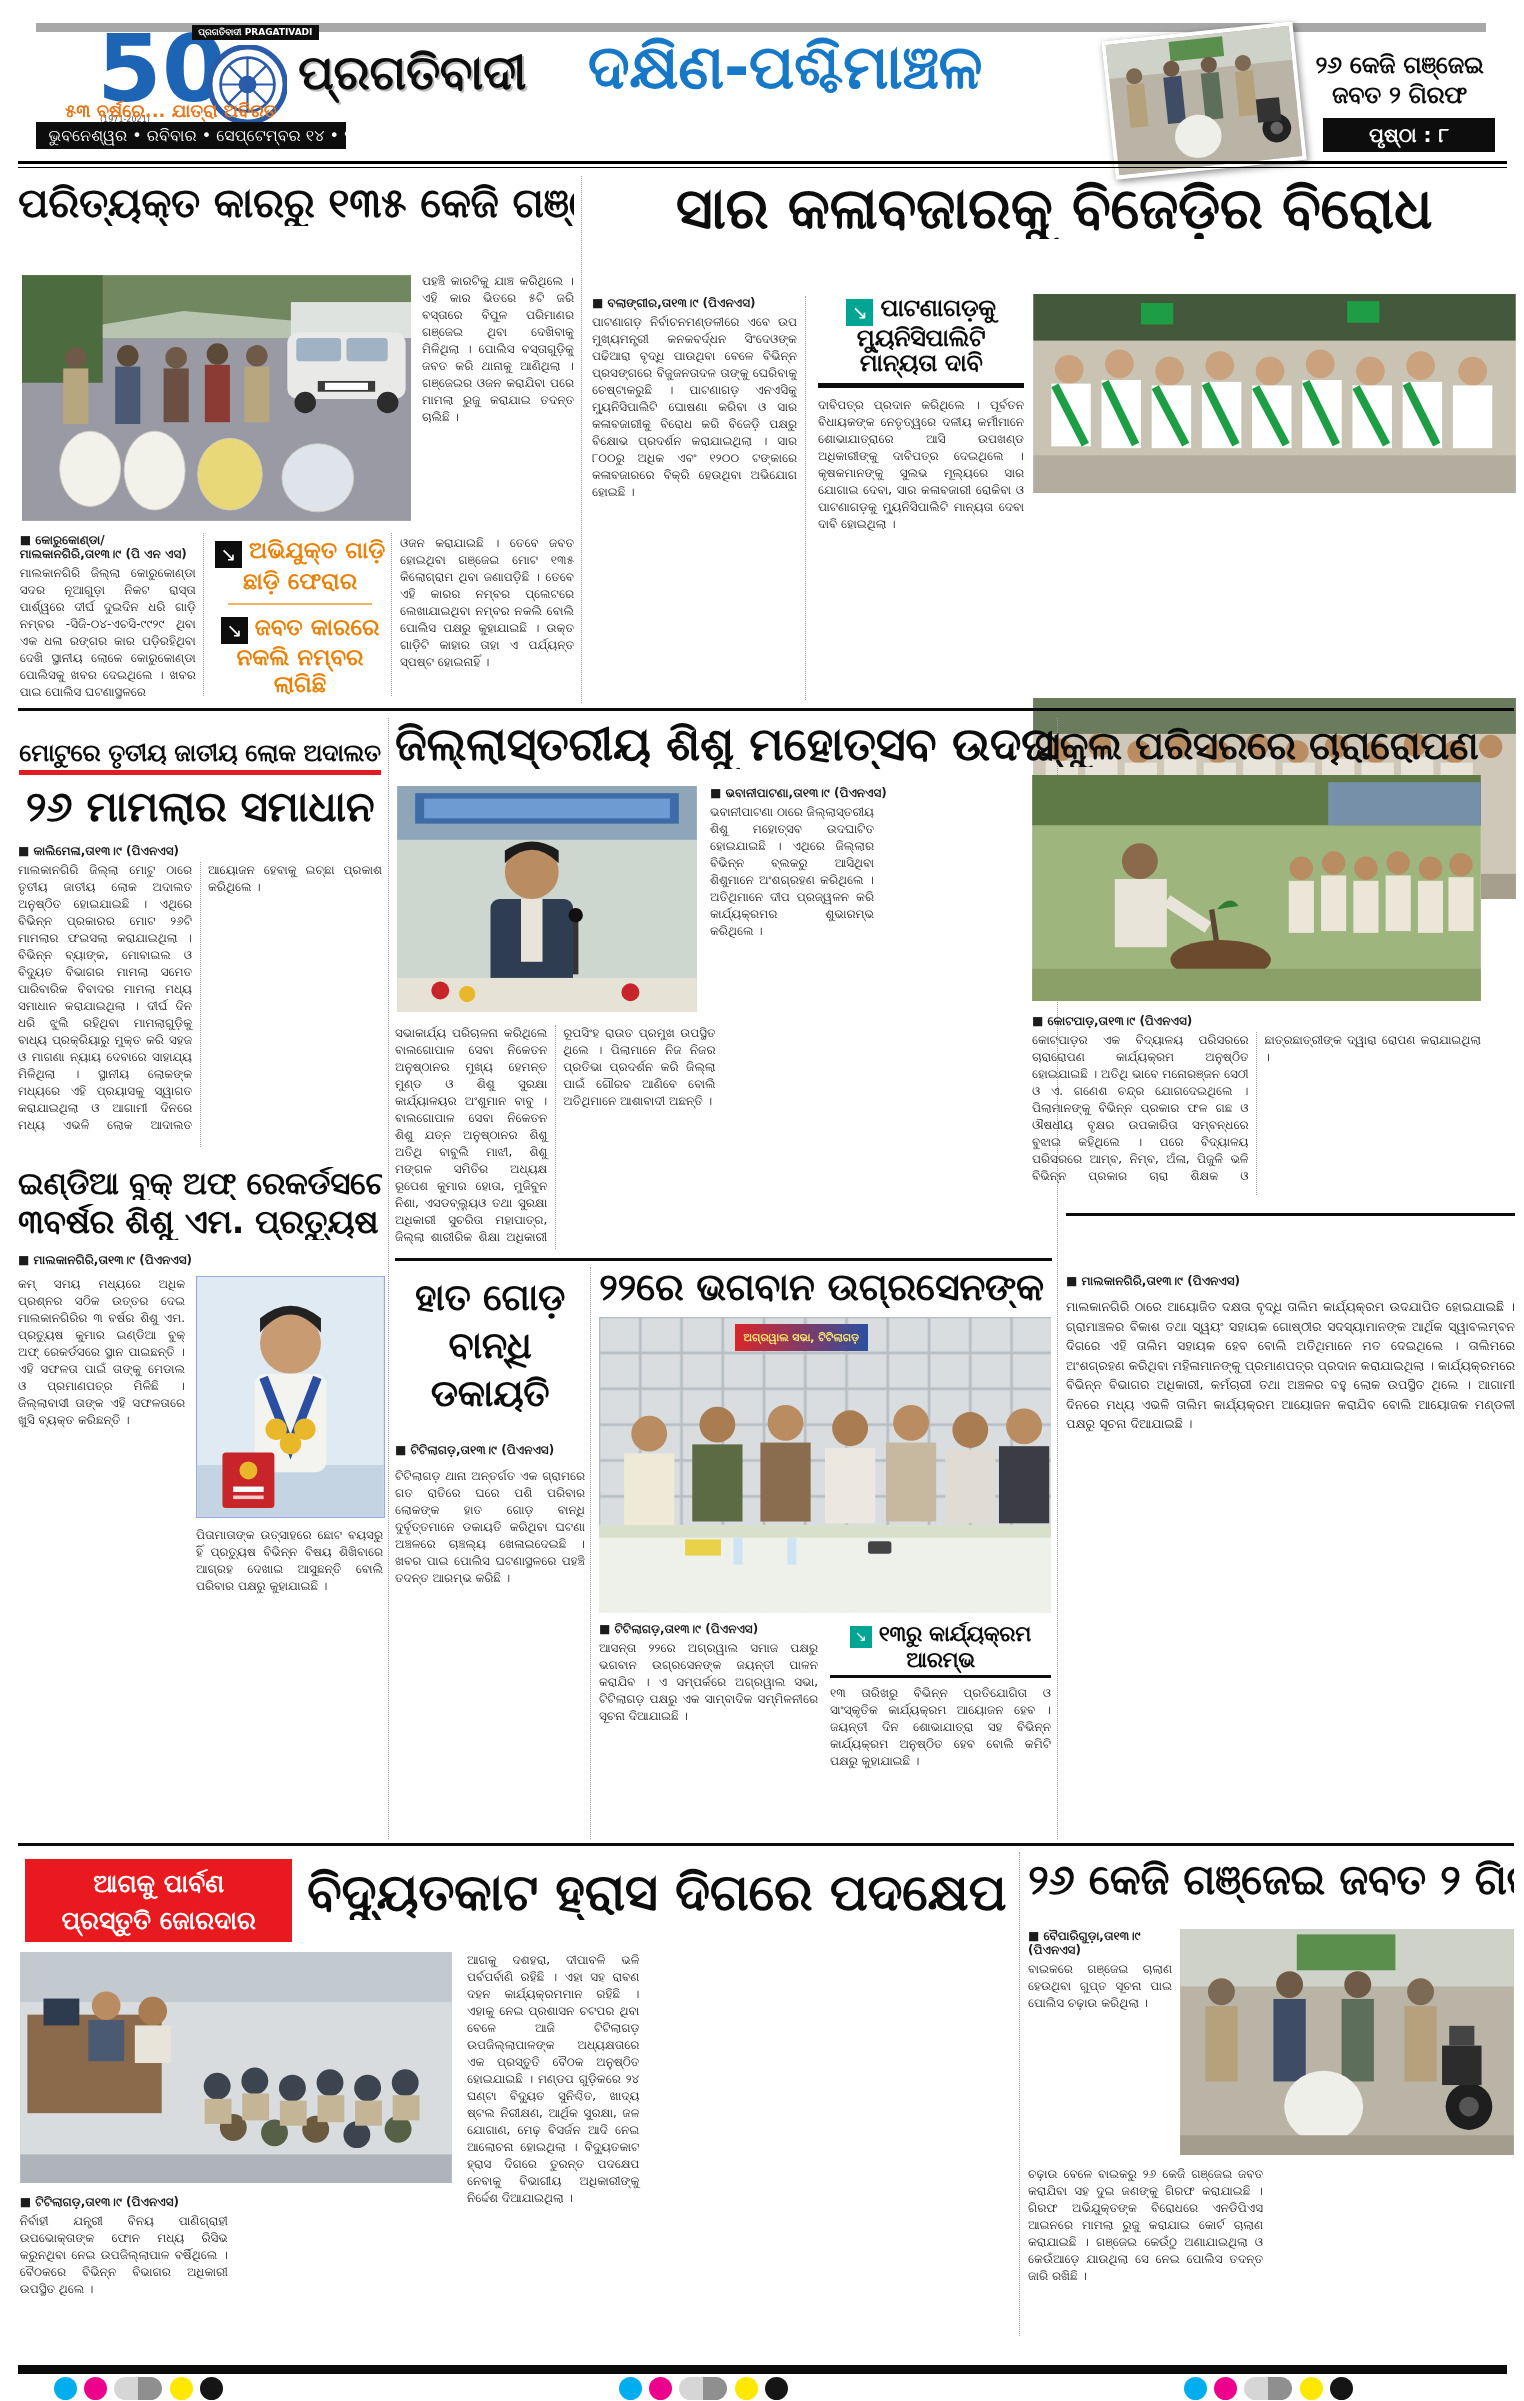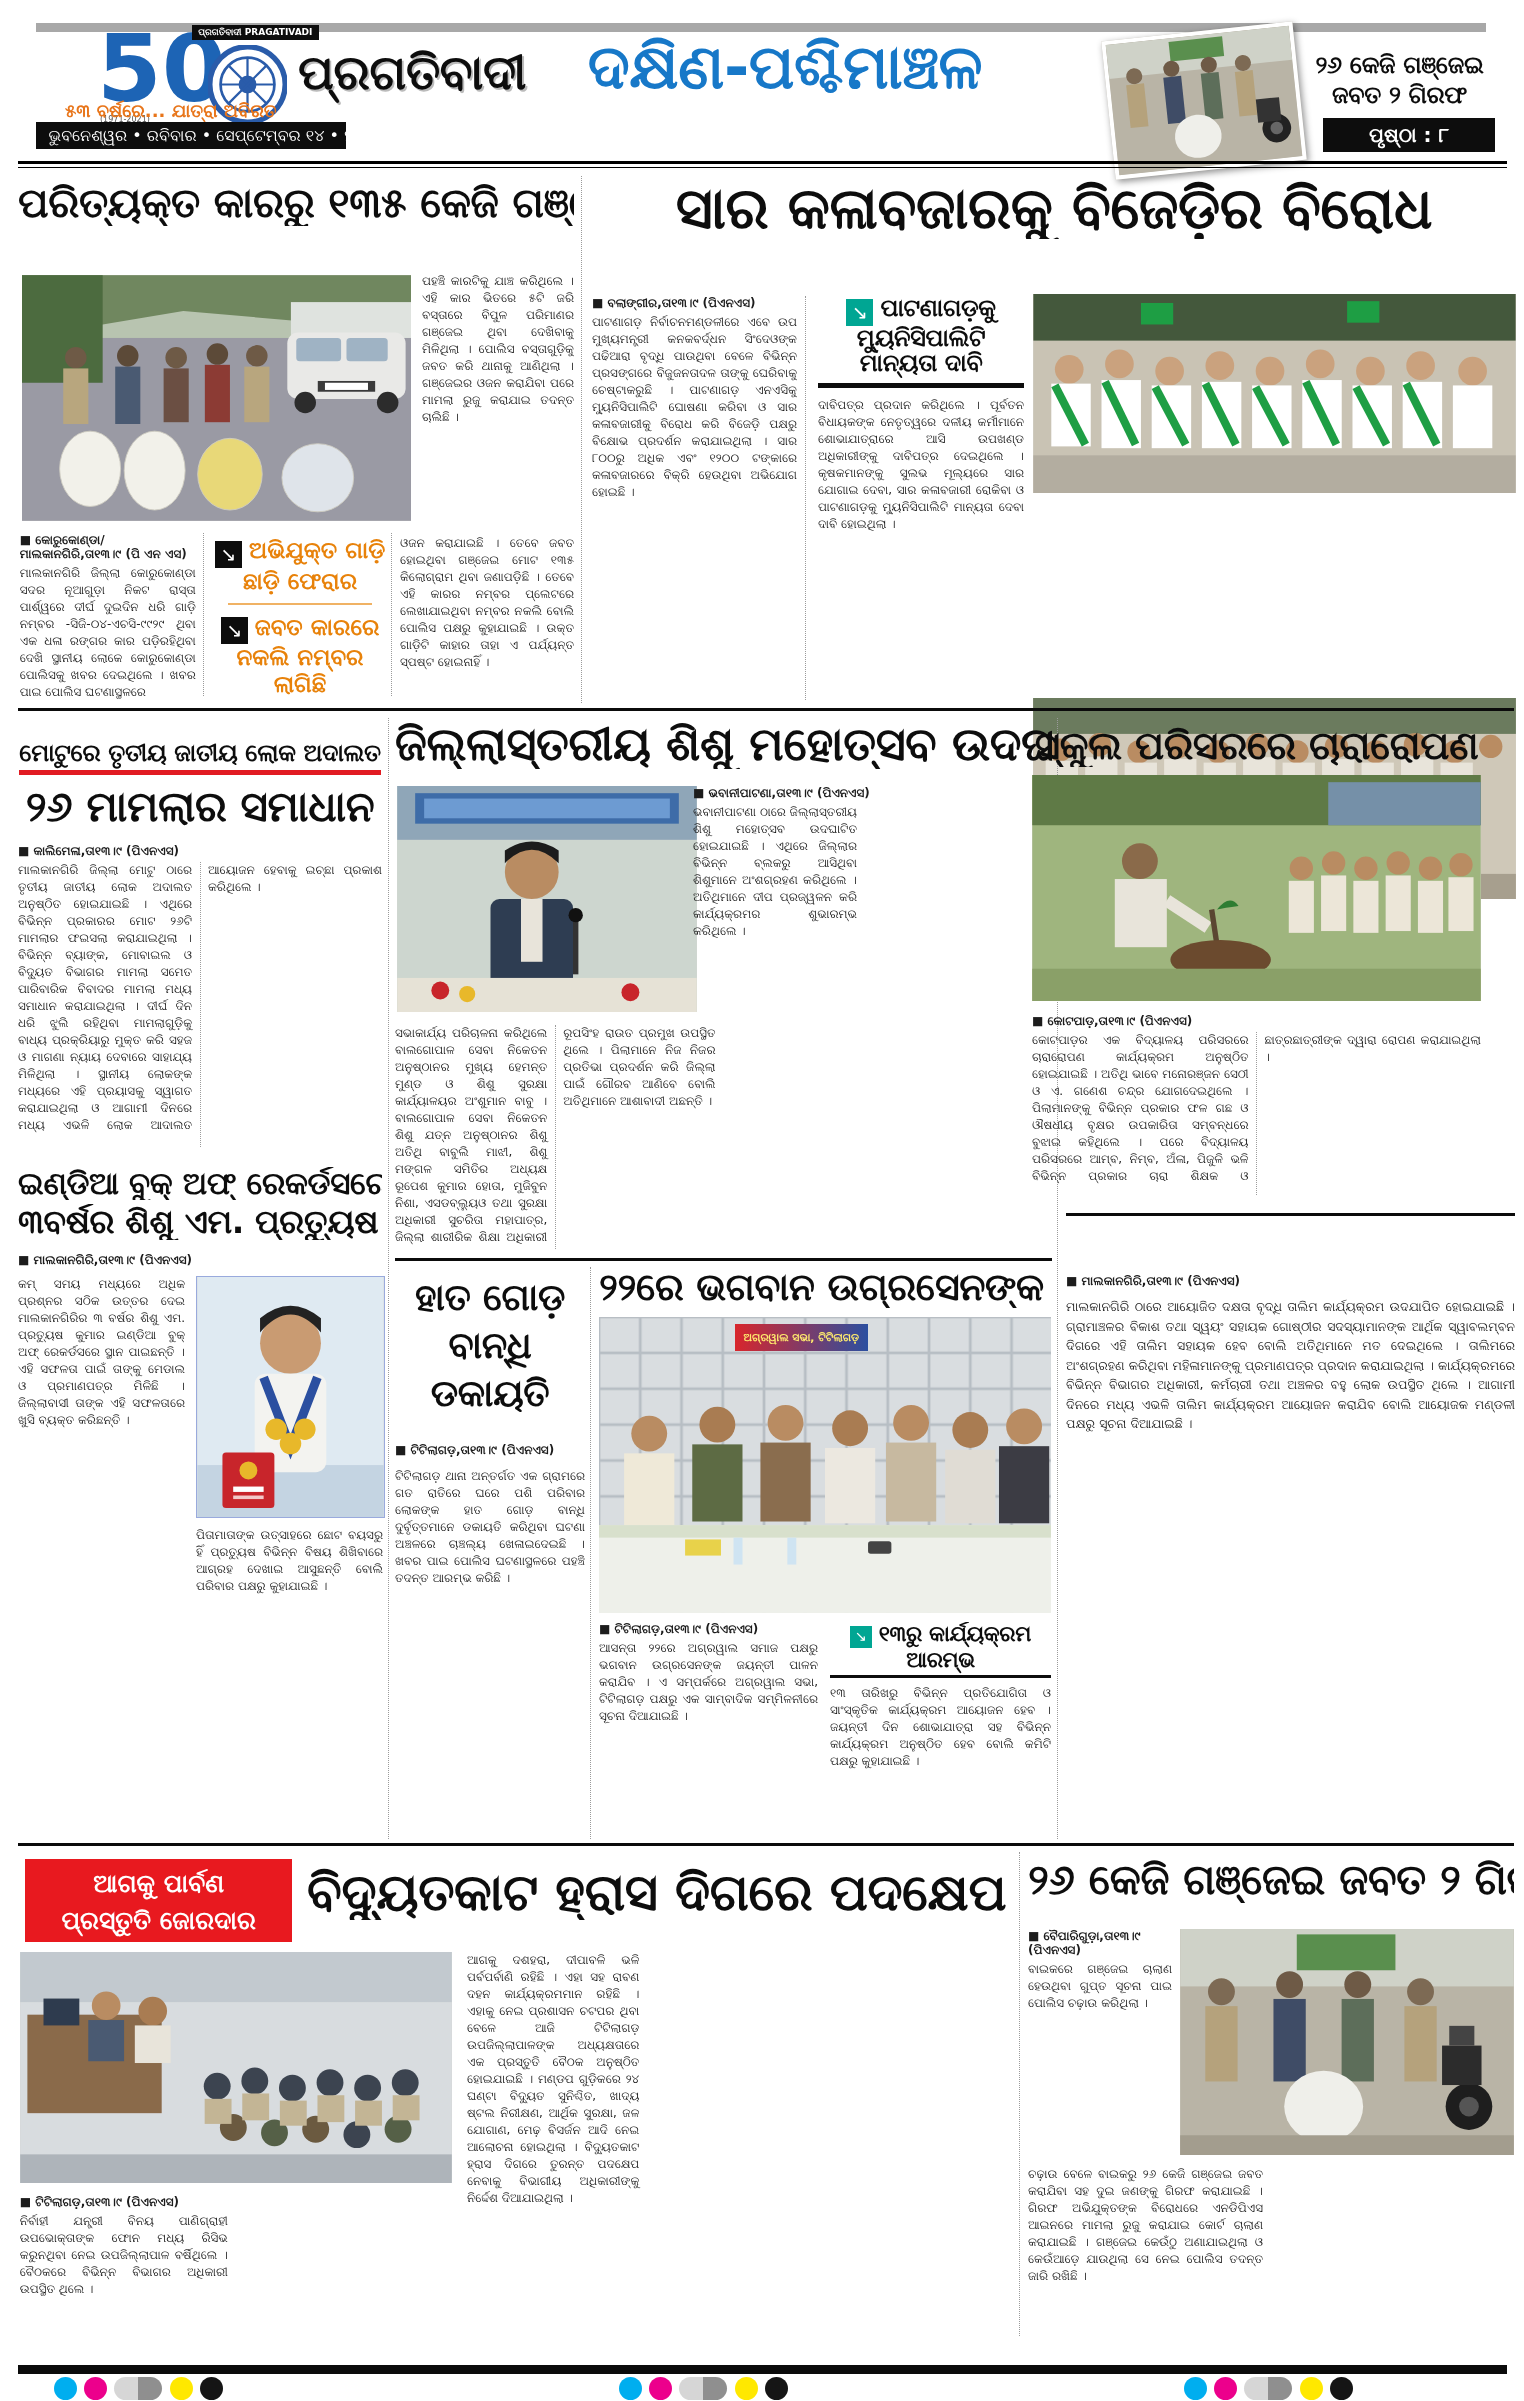"■ ଭବାନୀପାଟଣା,ତା୧୩।୯ (ପିଏନଏସ)" div.abs { left: 298px -> 315px }
